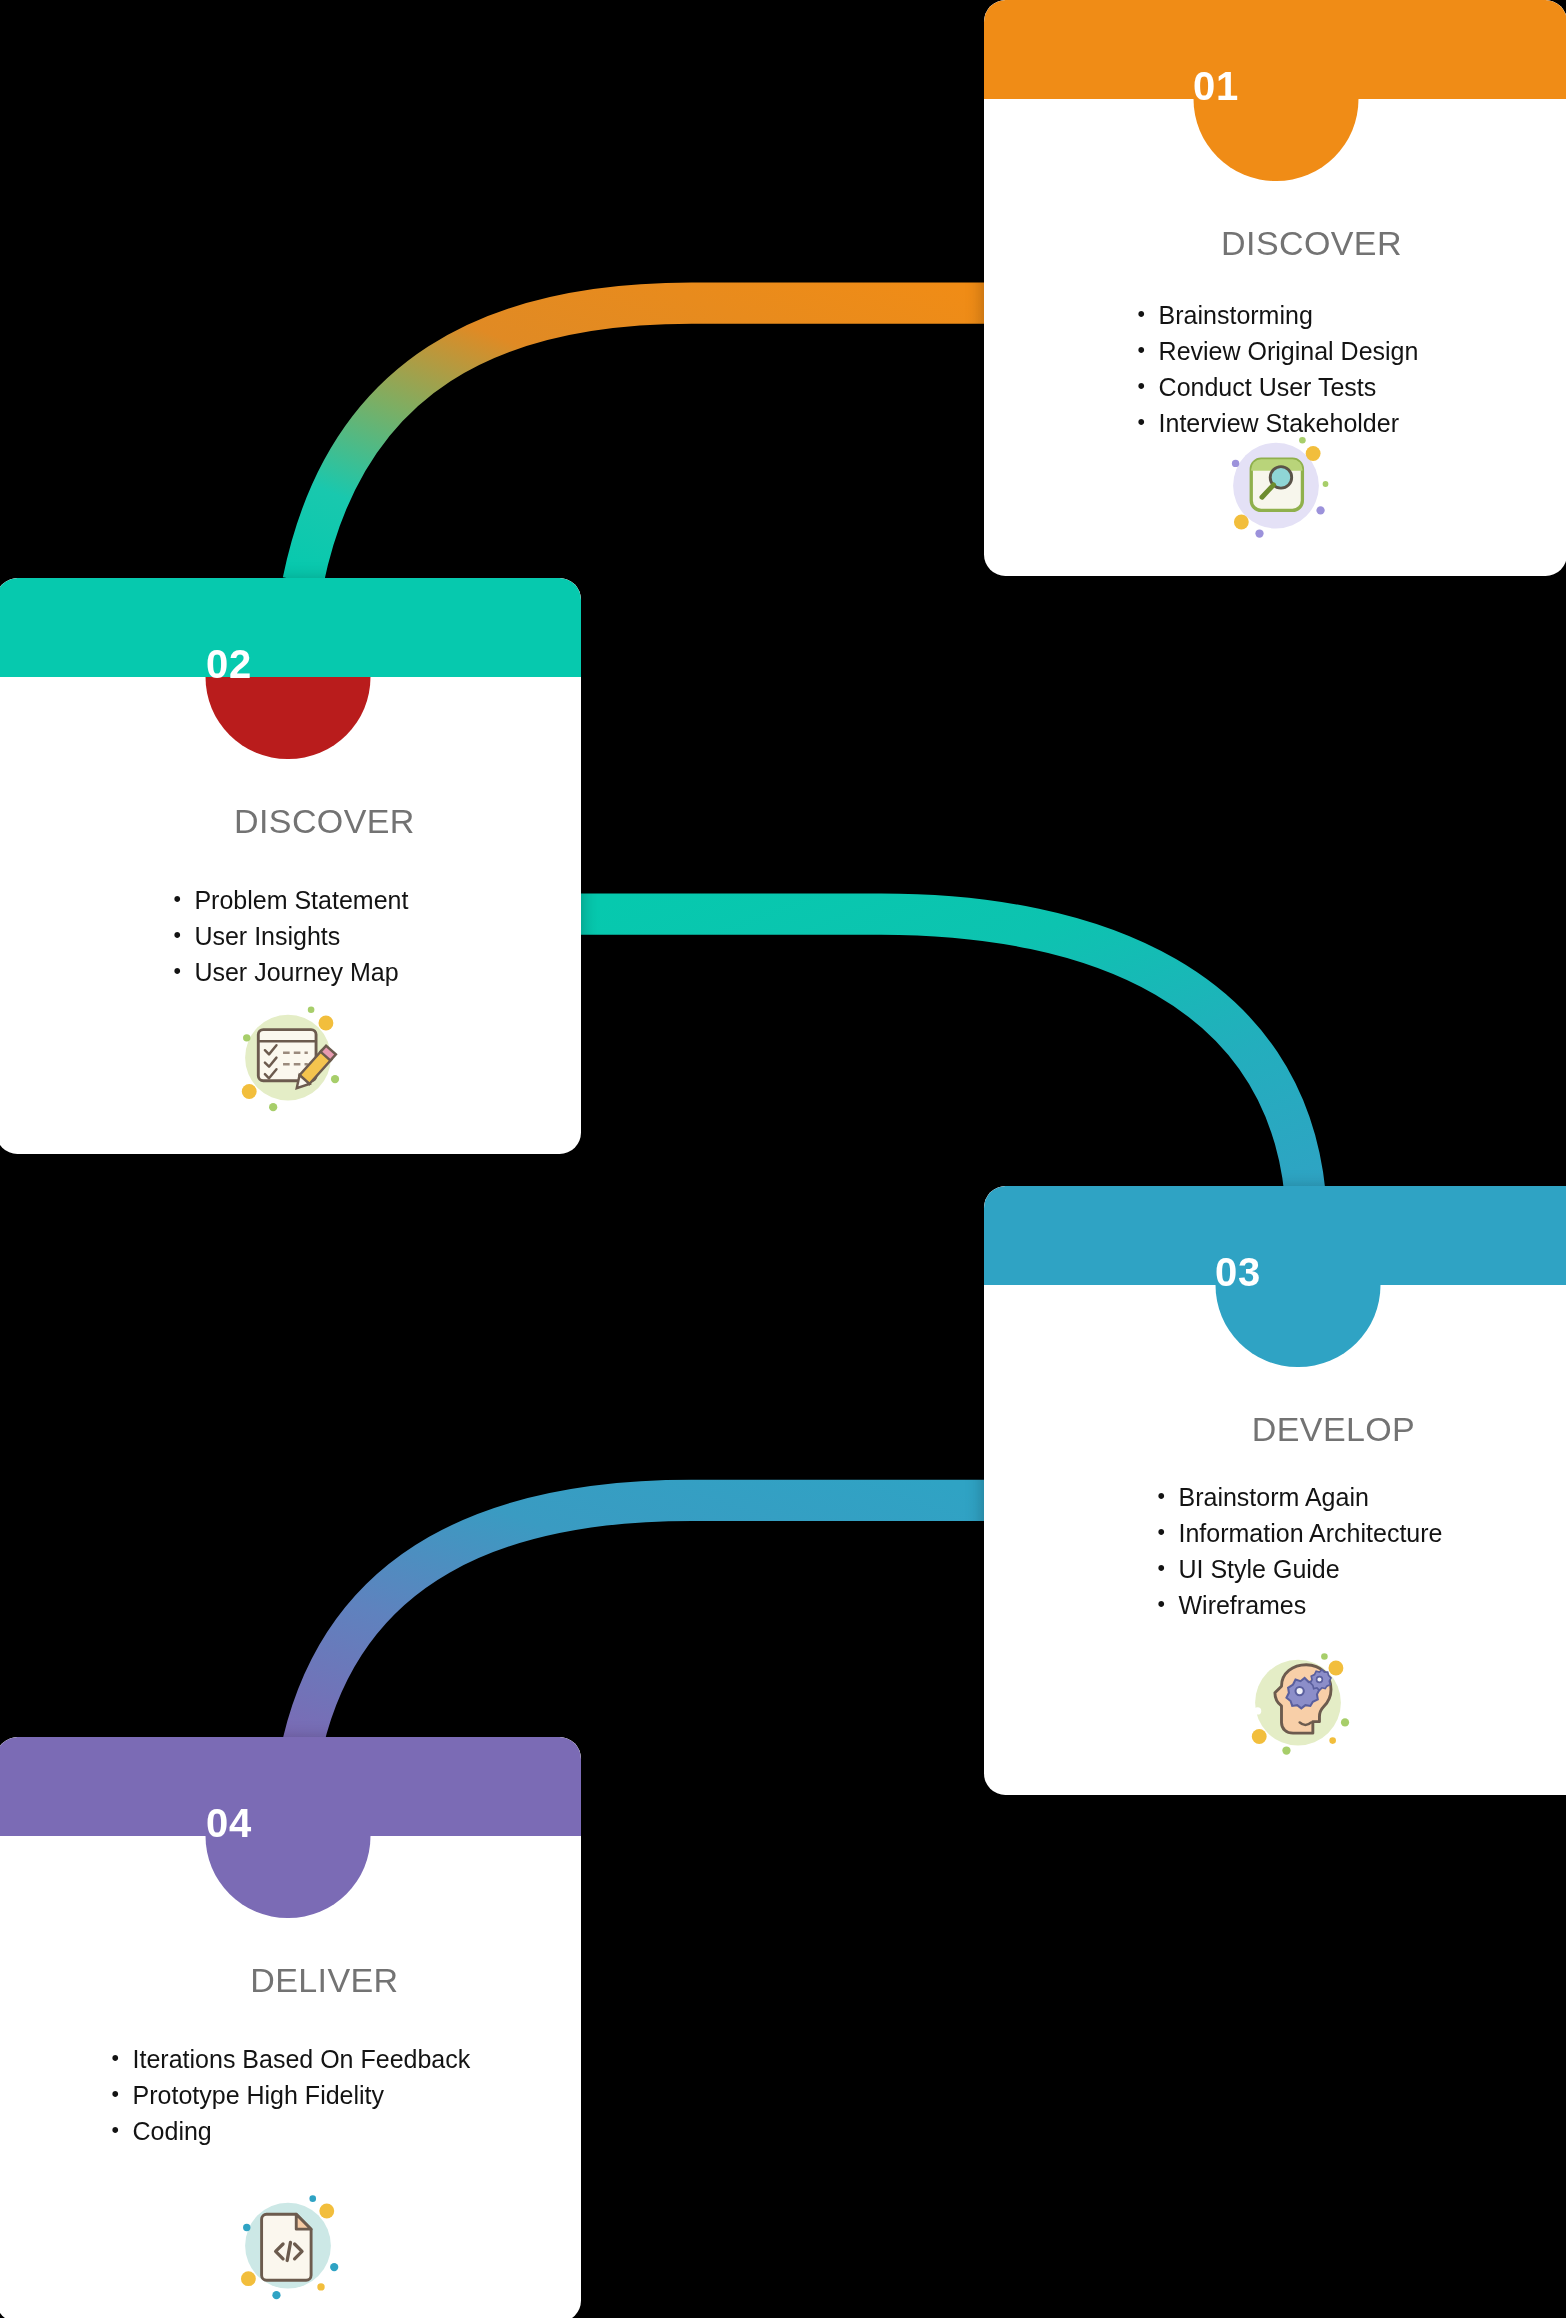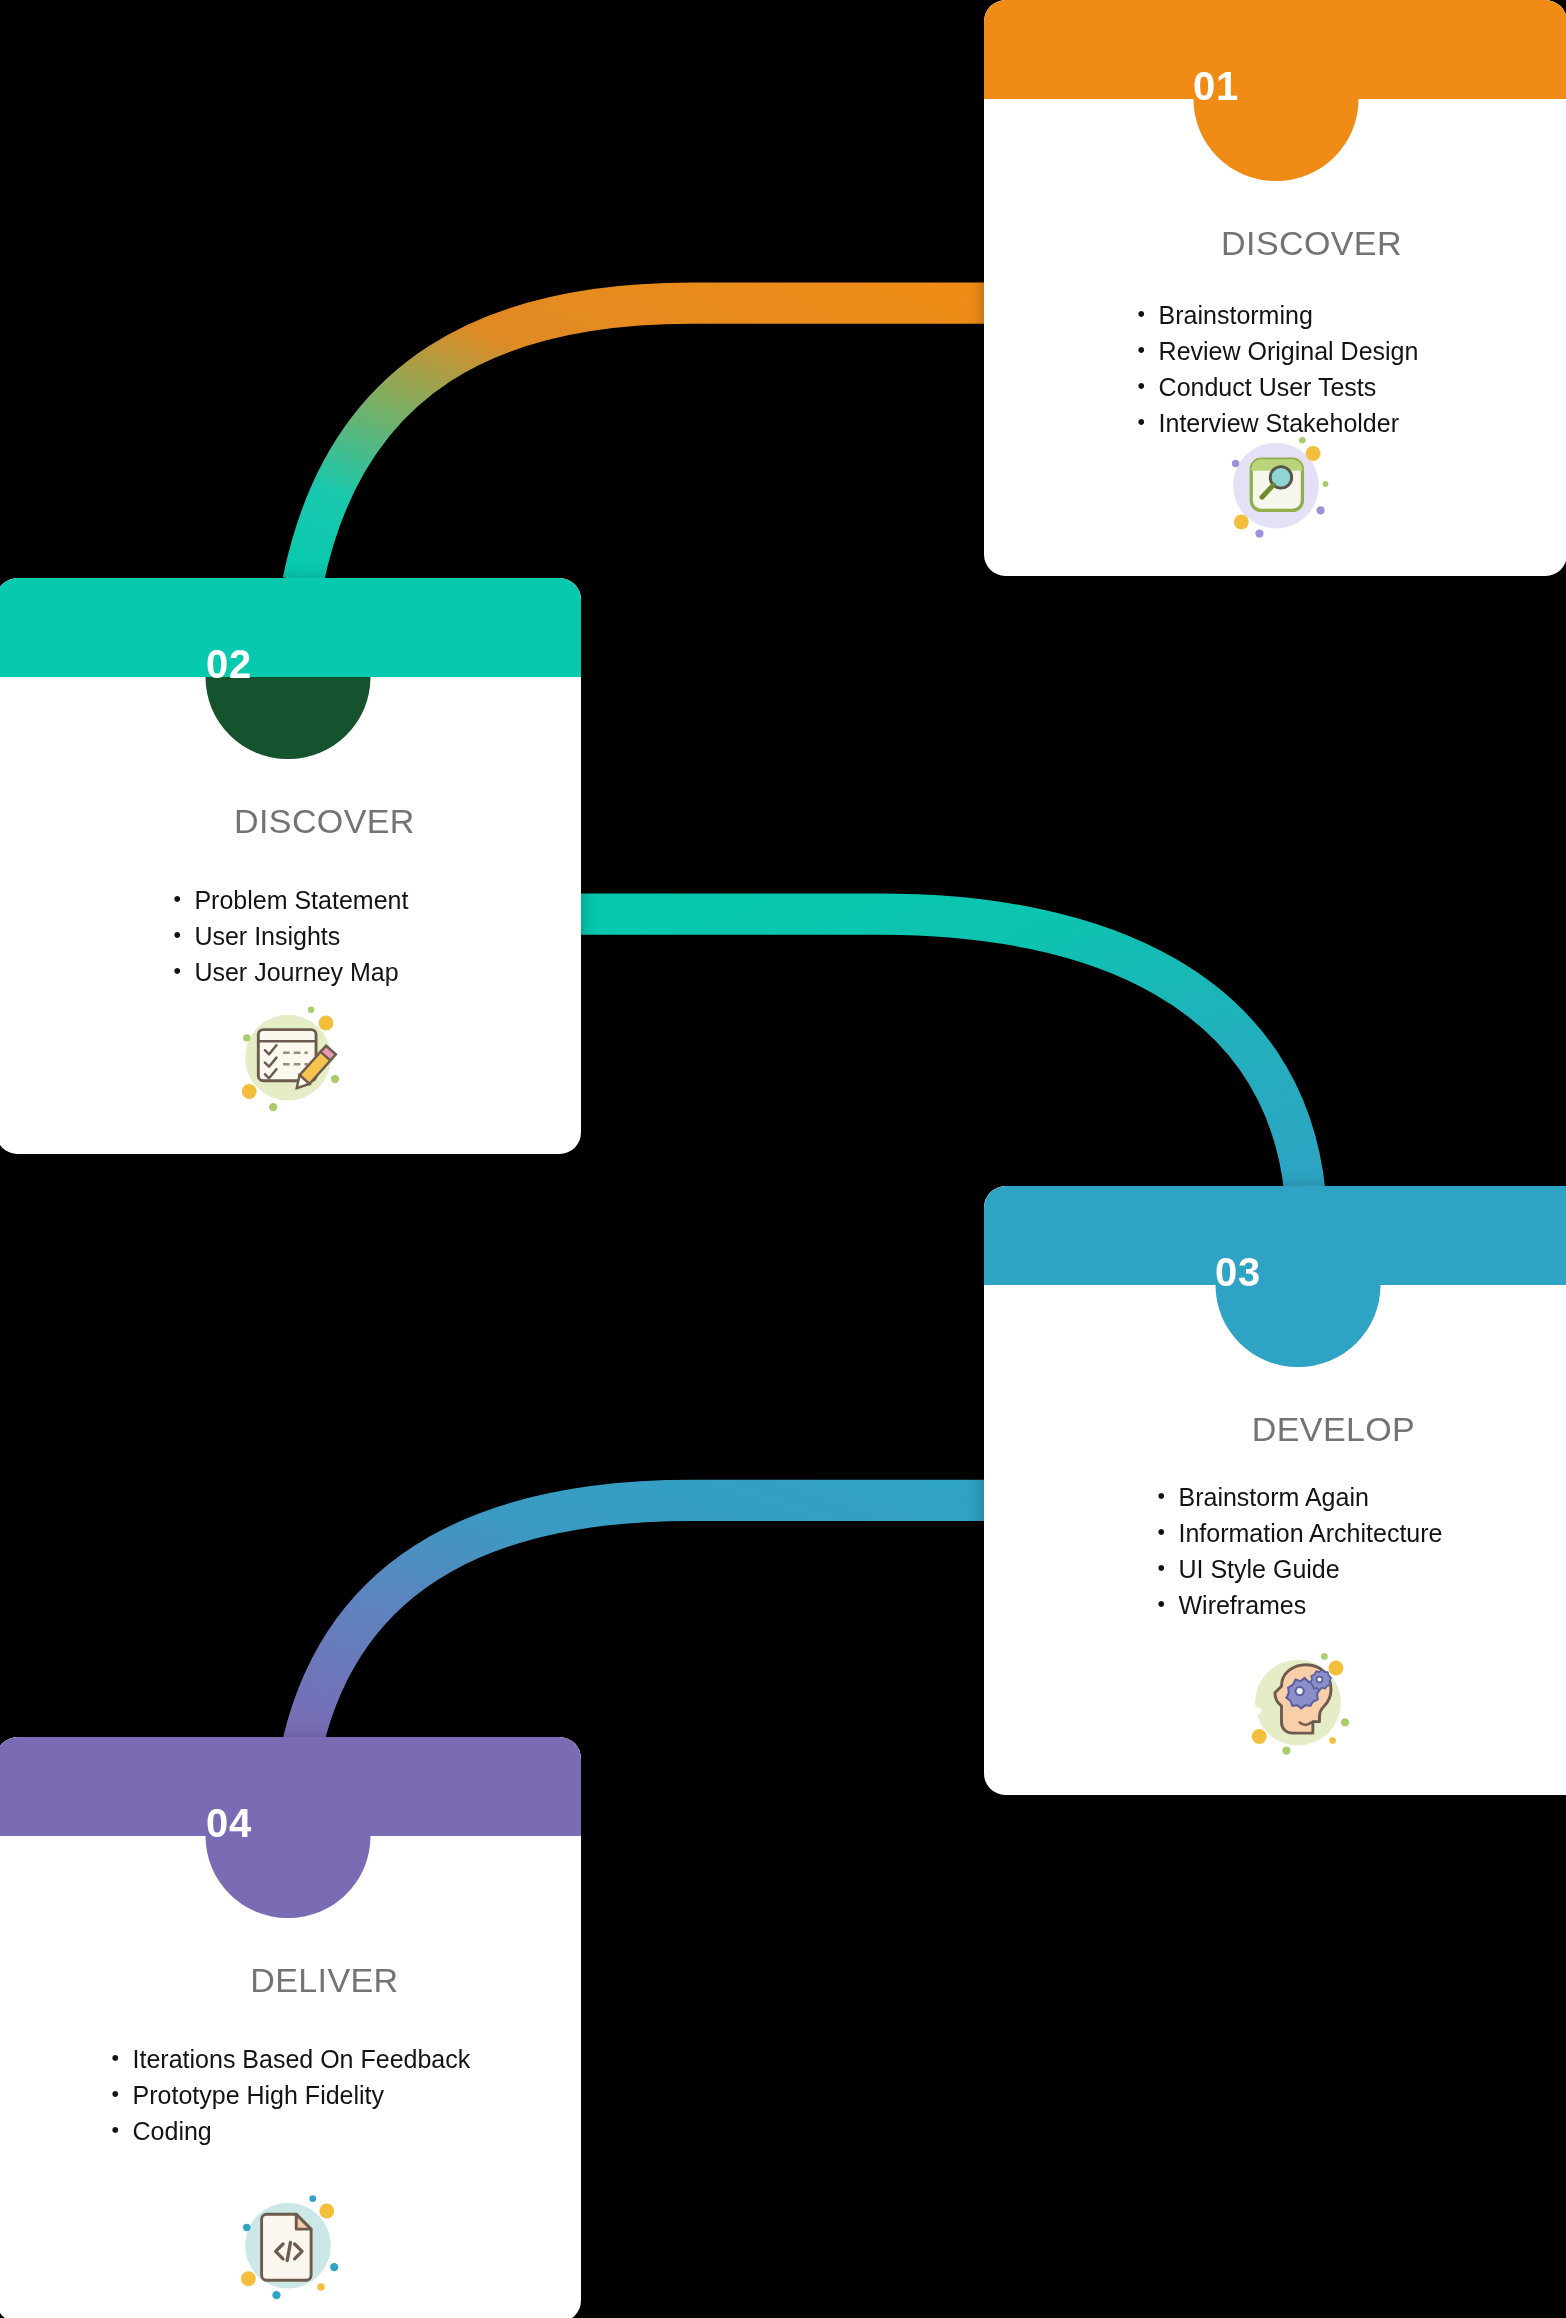"02" div.badge { background: #14532d -> #b91c1c }
